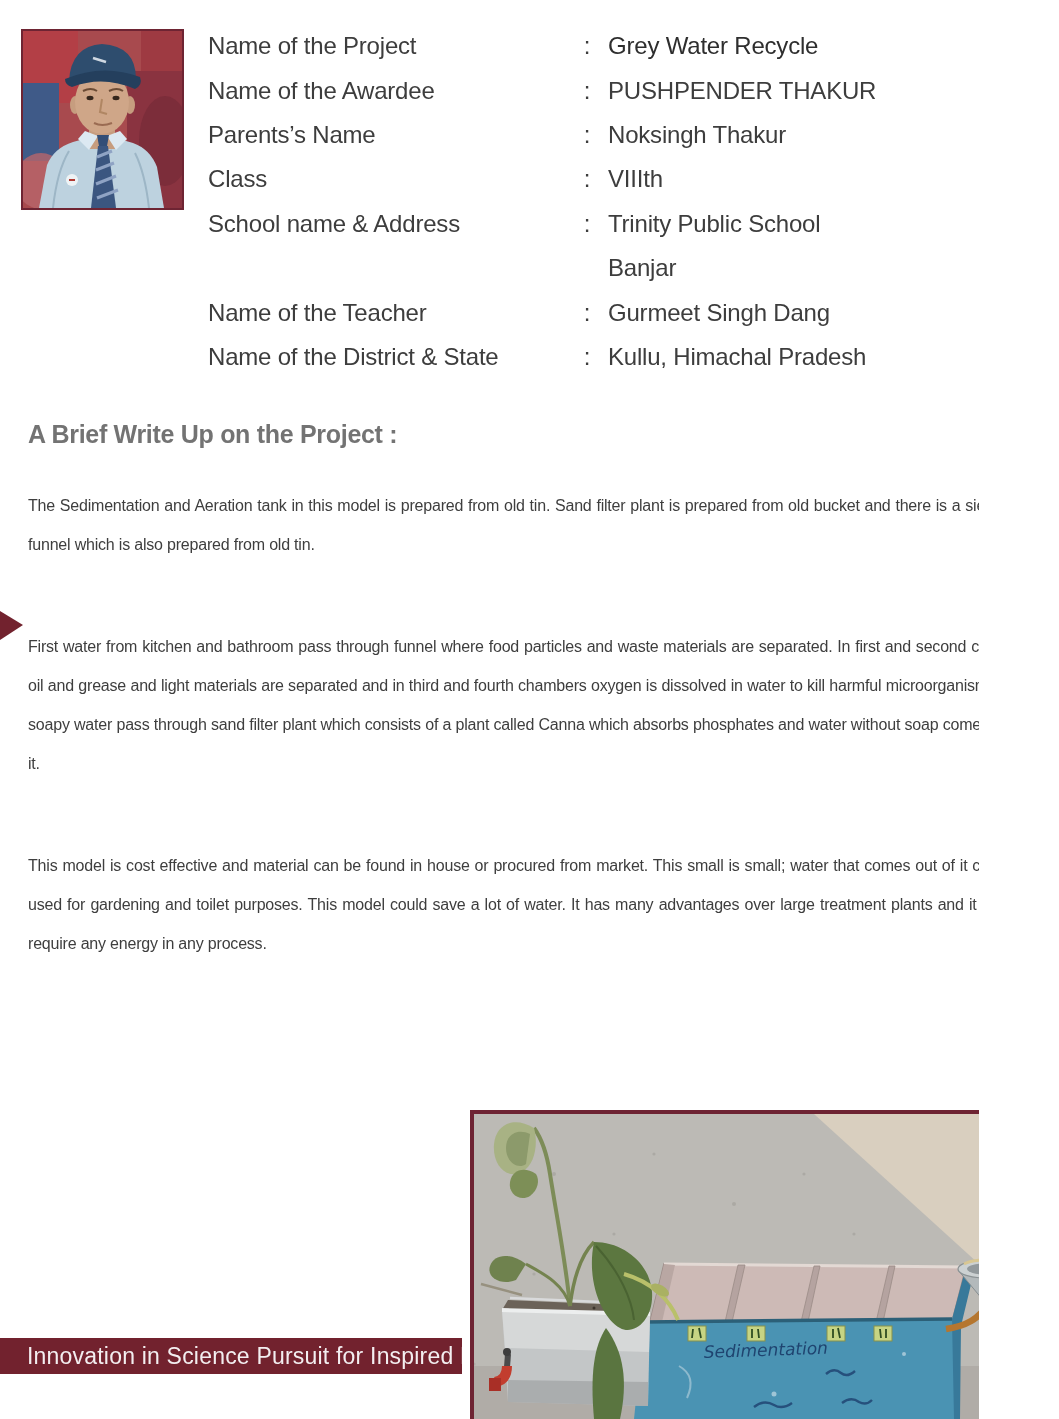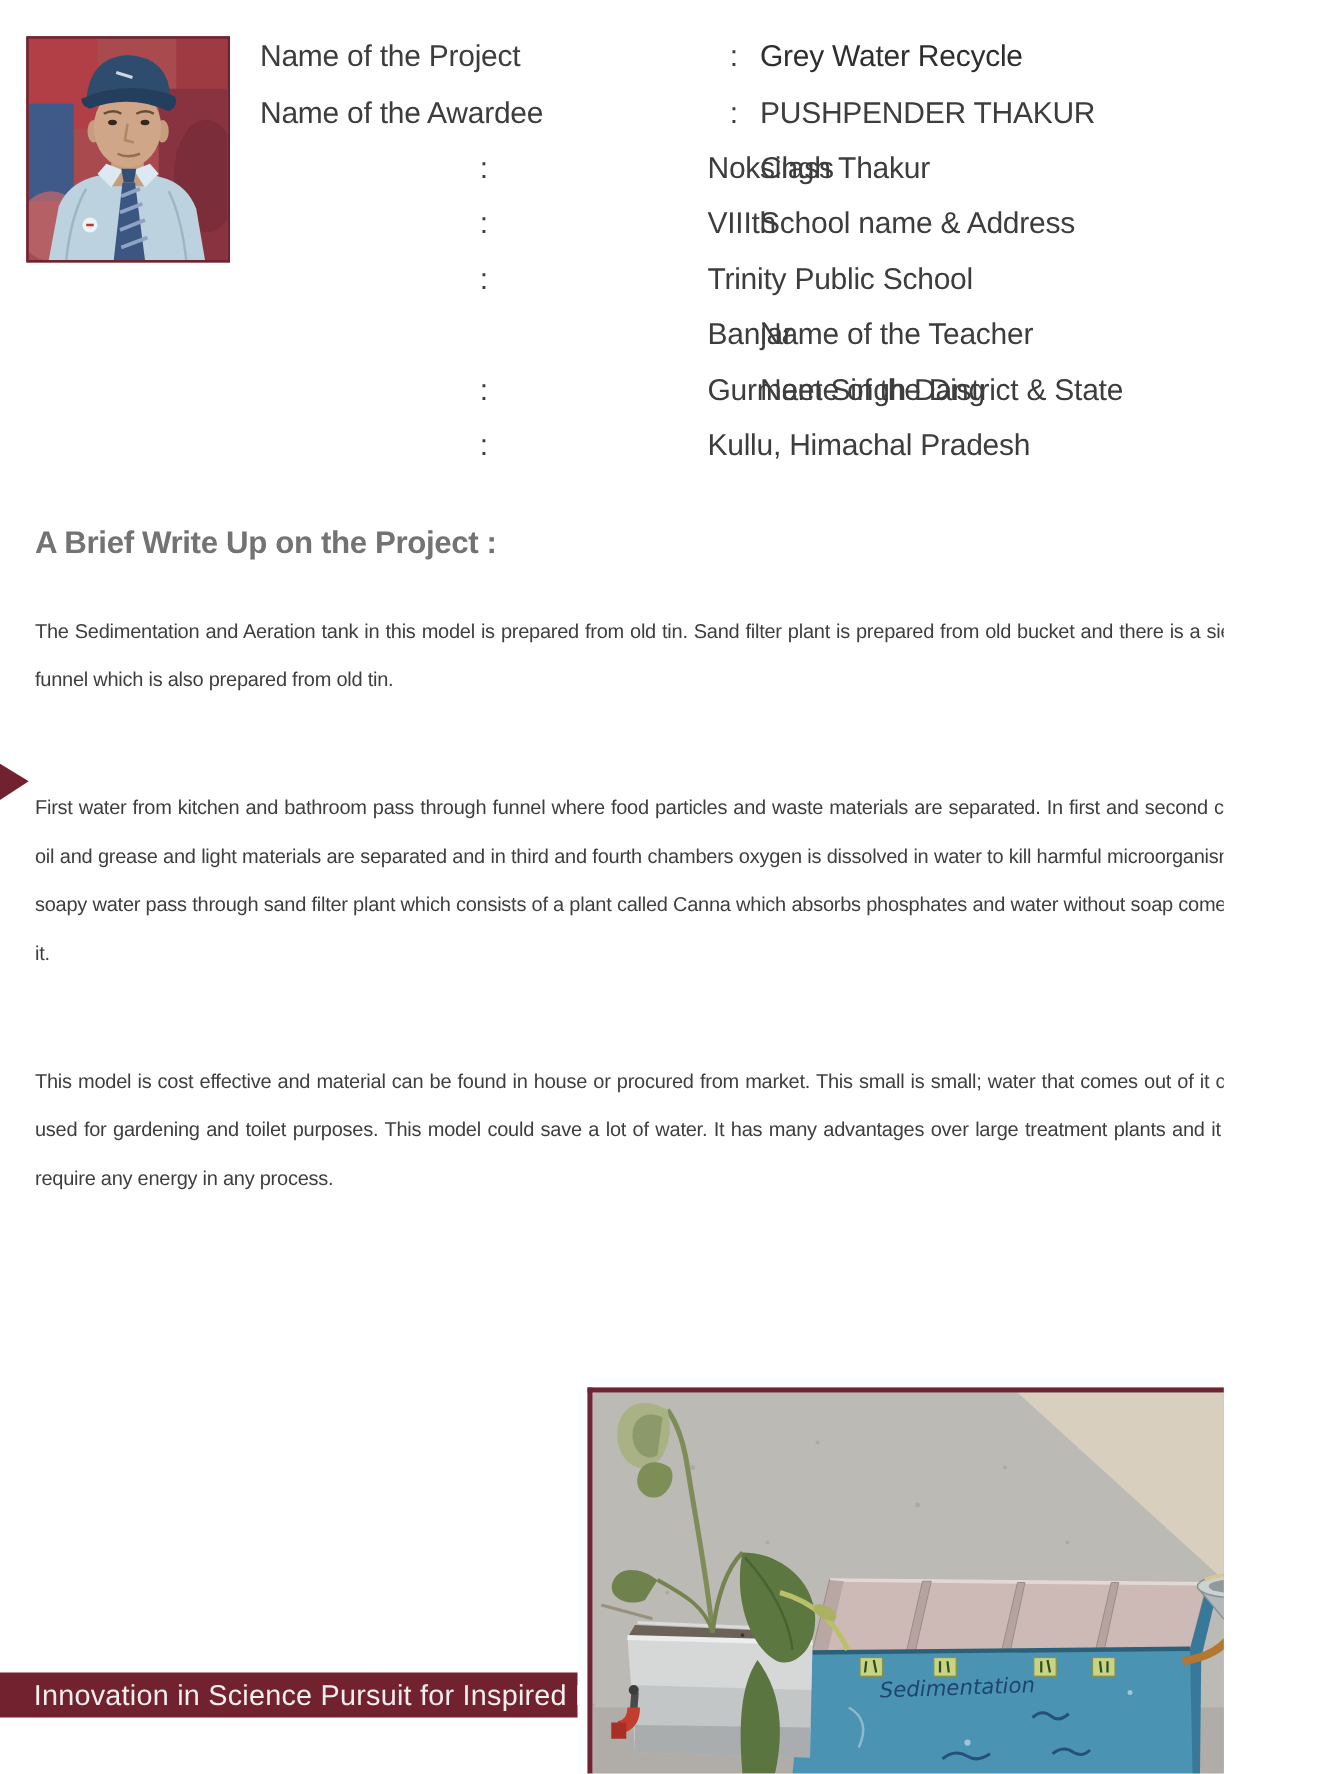"Parents’s Name" span { html: none -> <span>Parents’s Name</span> }
